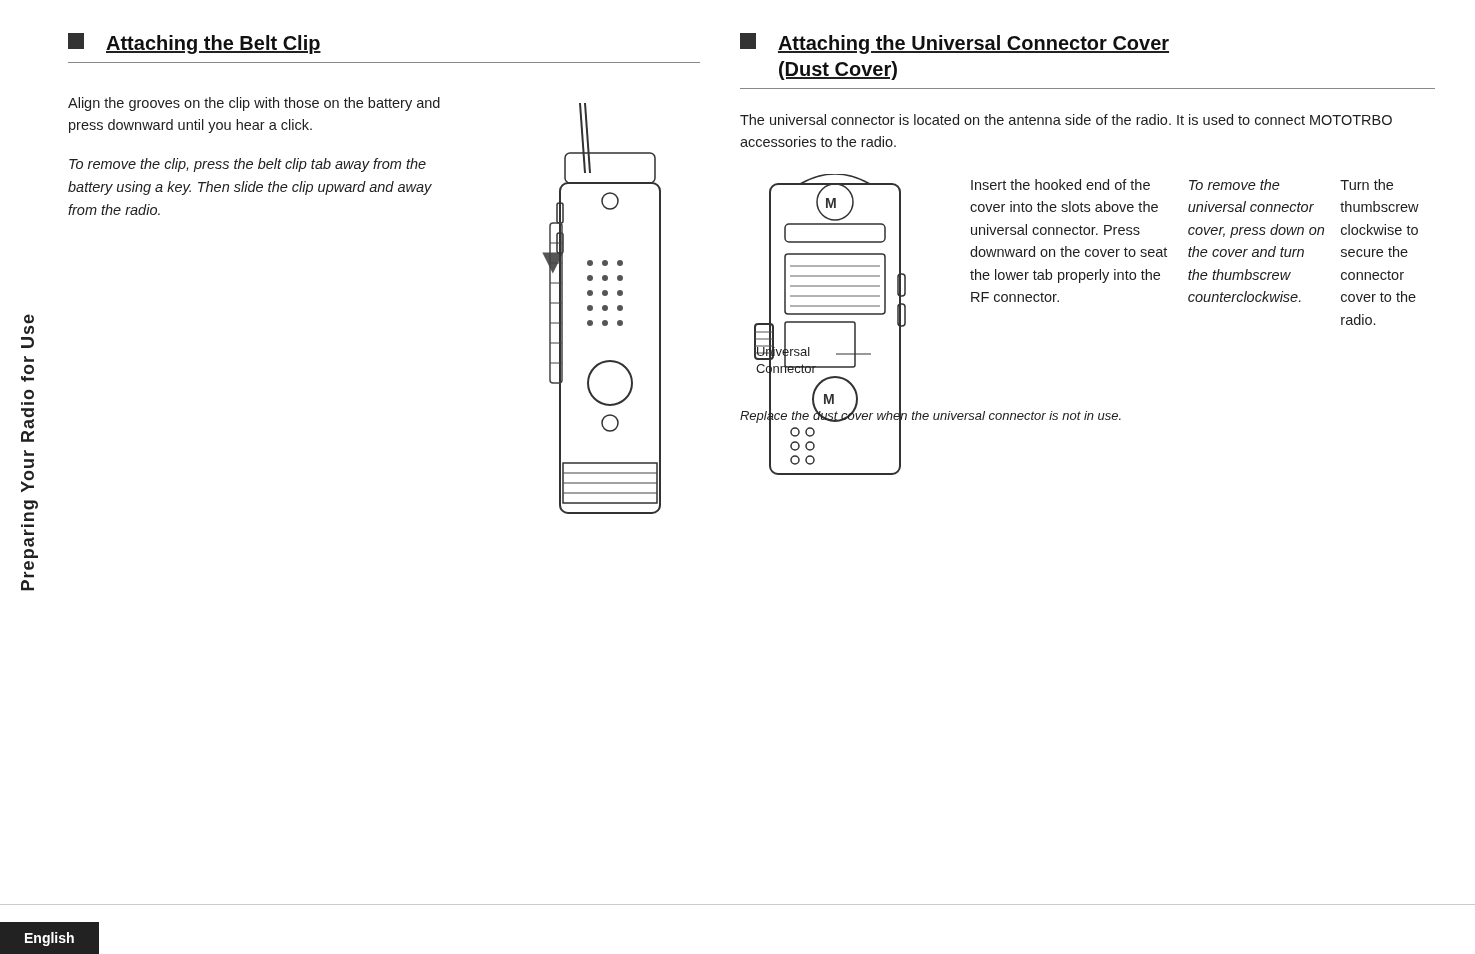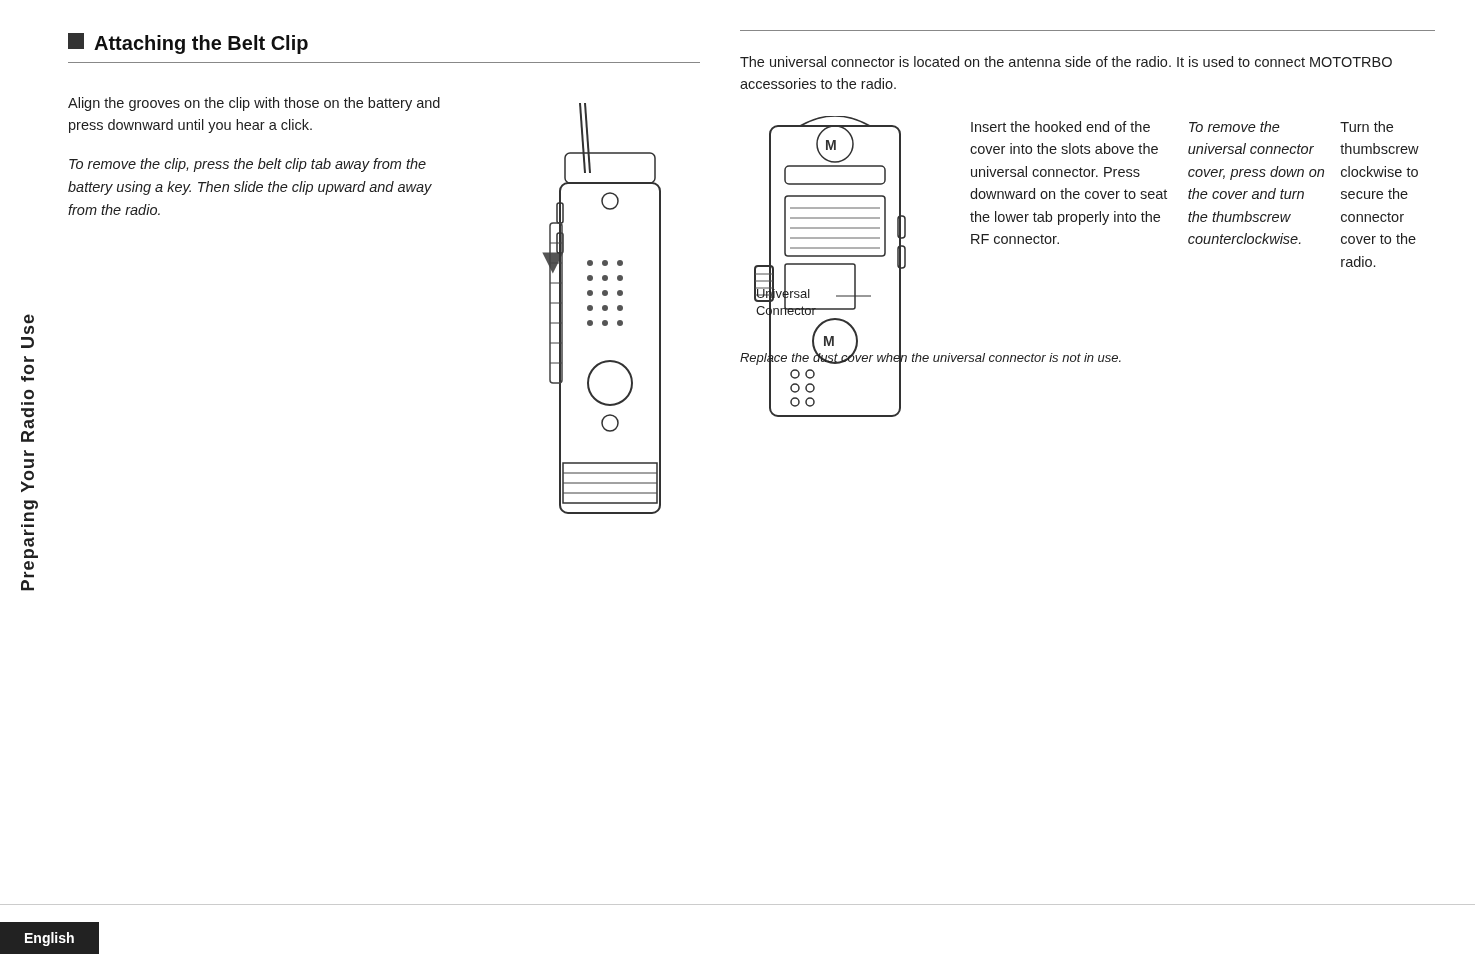"Attaching the Belt Clip" .section-header { gap: 10px -> 22px; text-decoration: none -> underline }
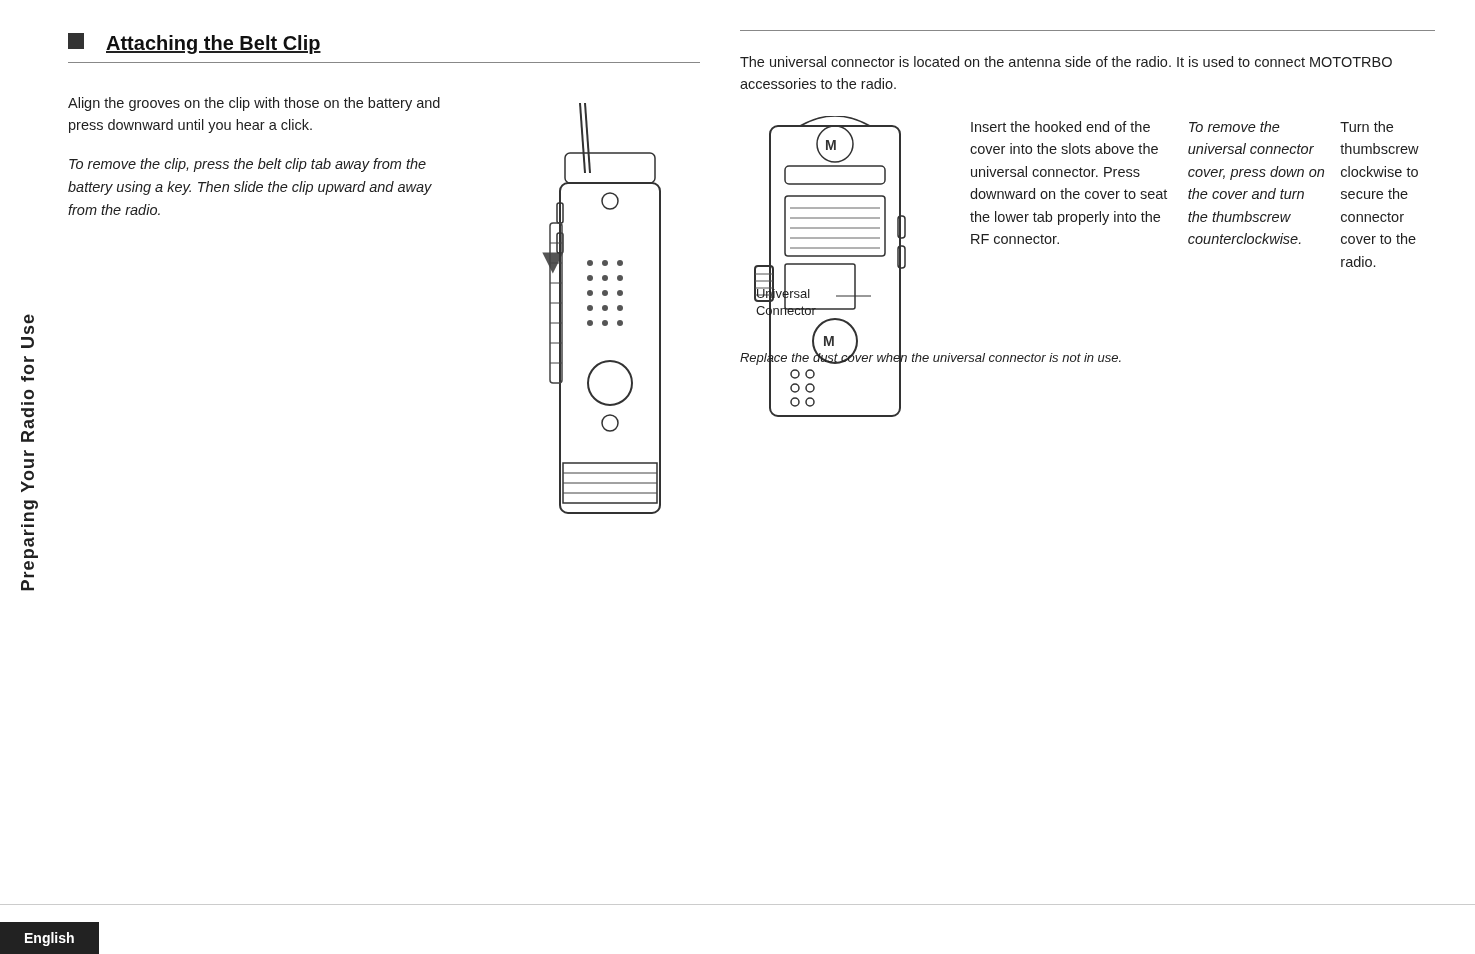"Attaching the Universal Connector Cover" div.section-header { html: none -> <div> <div></div> <div> <span>Attaching the Universal Connector Cover</span><br> <span>(Dust Cover)</span> </div> </div> }
